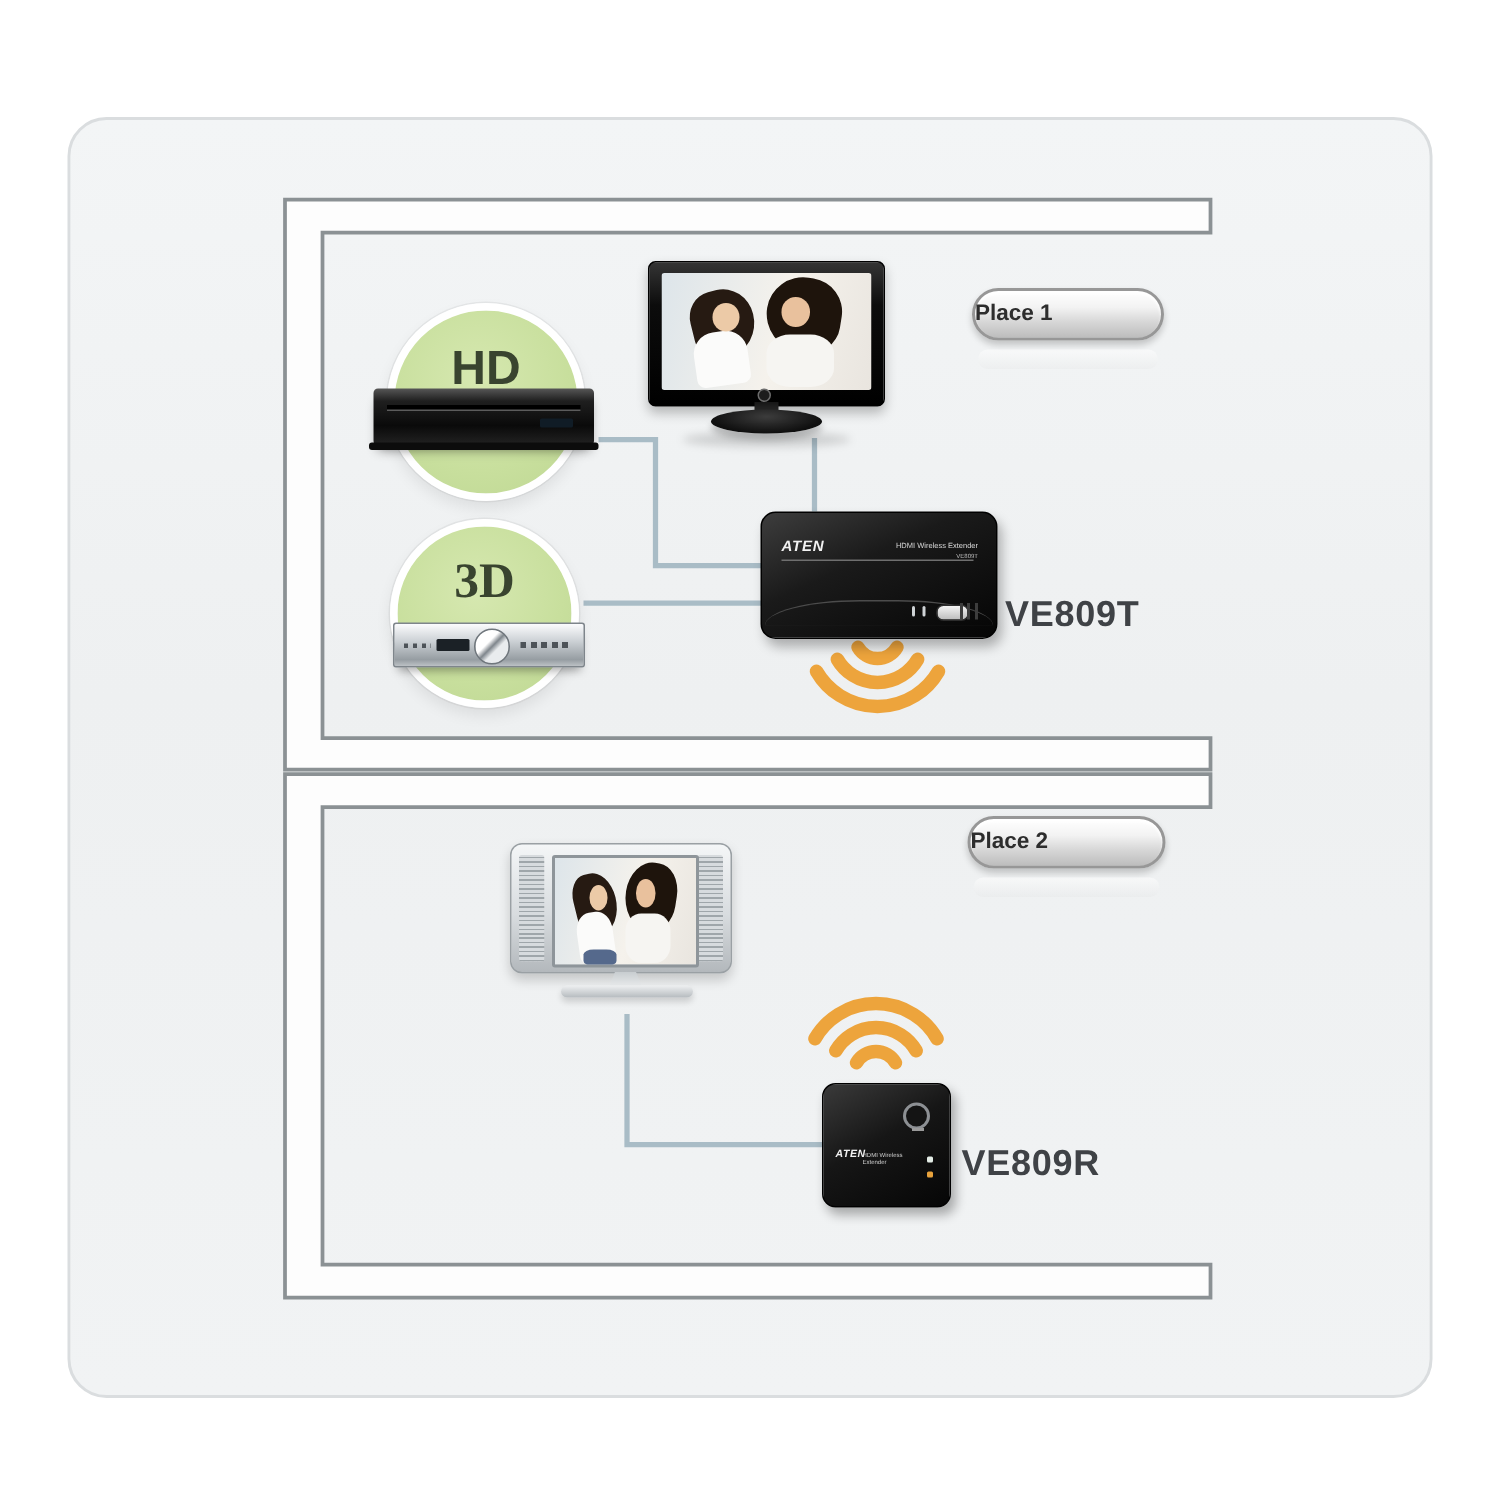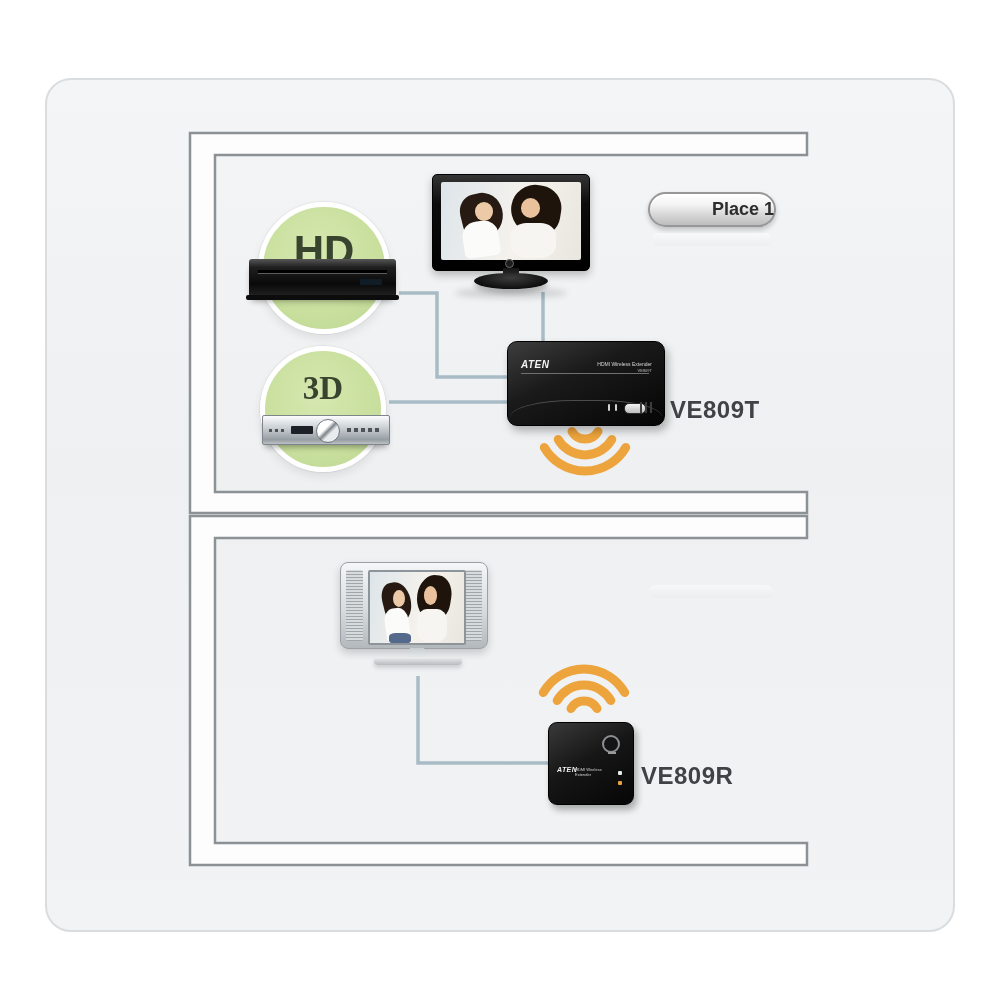"Place 1" .pill { font-size: 18px -> 15px; text-align: right -> left }
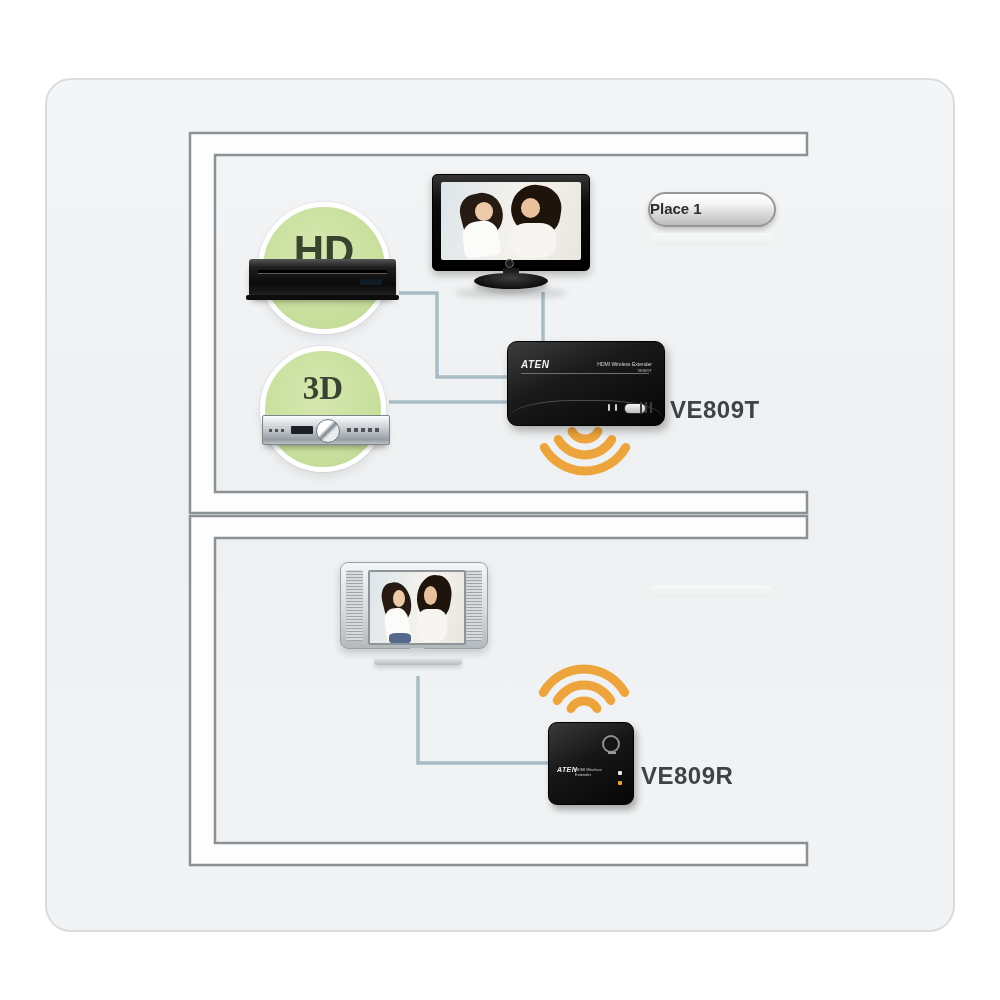"HD" div.badge-text { font-size: 42px -> 32px }
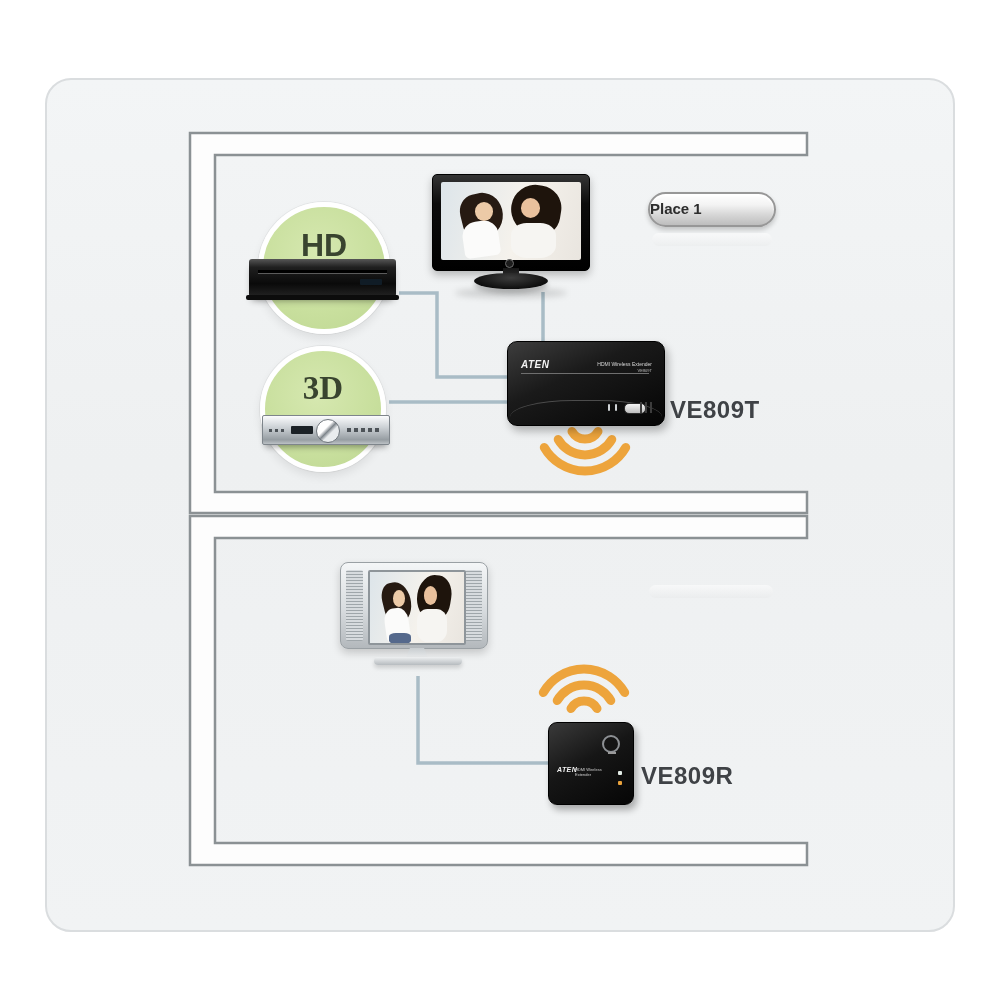"Place 2" div.pill { html: none -> <div> <span>Place 2</span> </div> }
